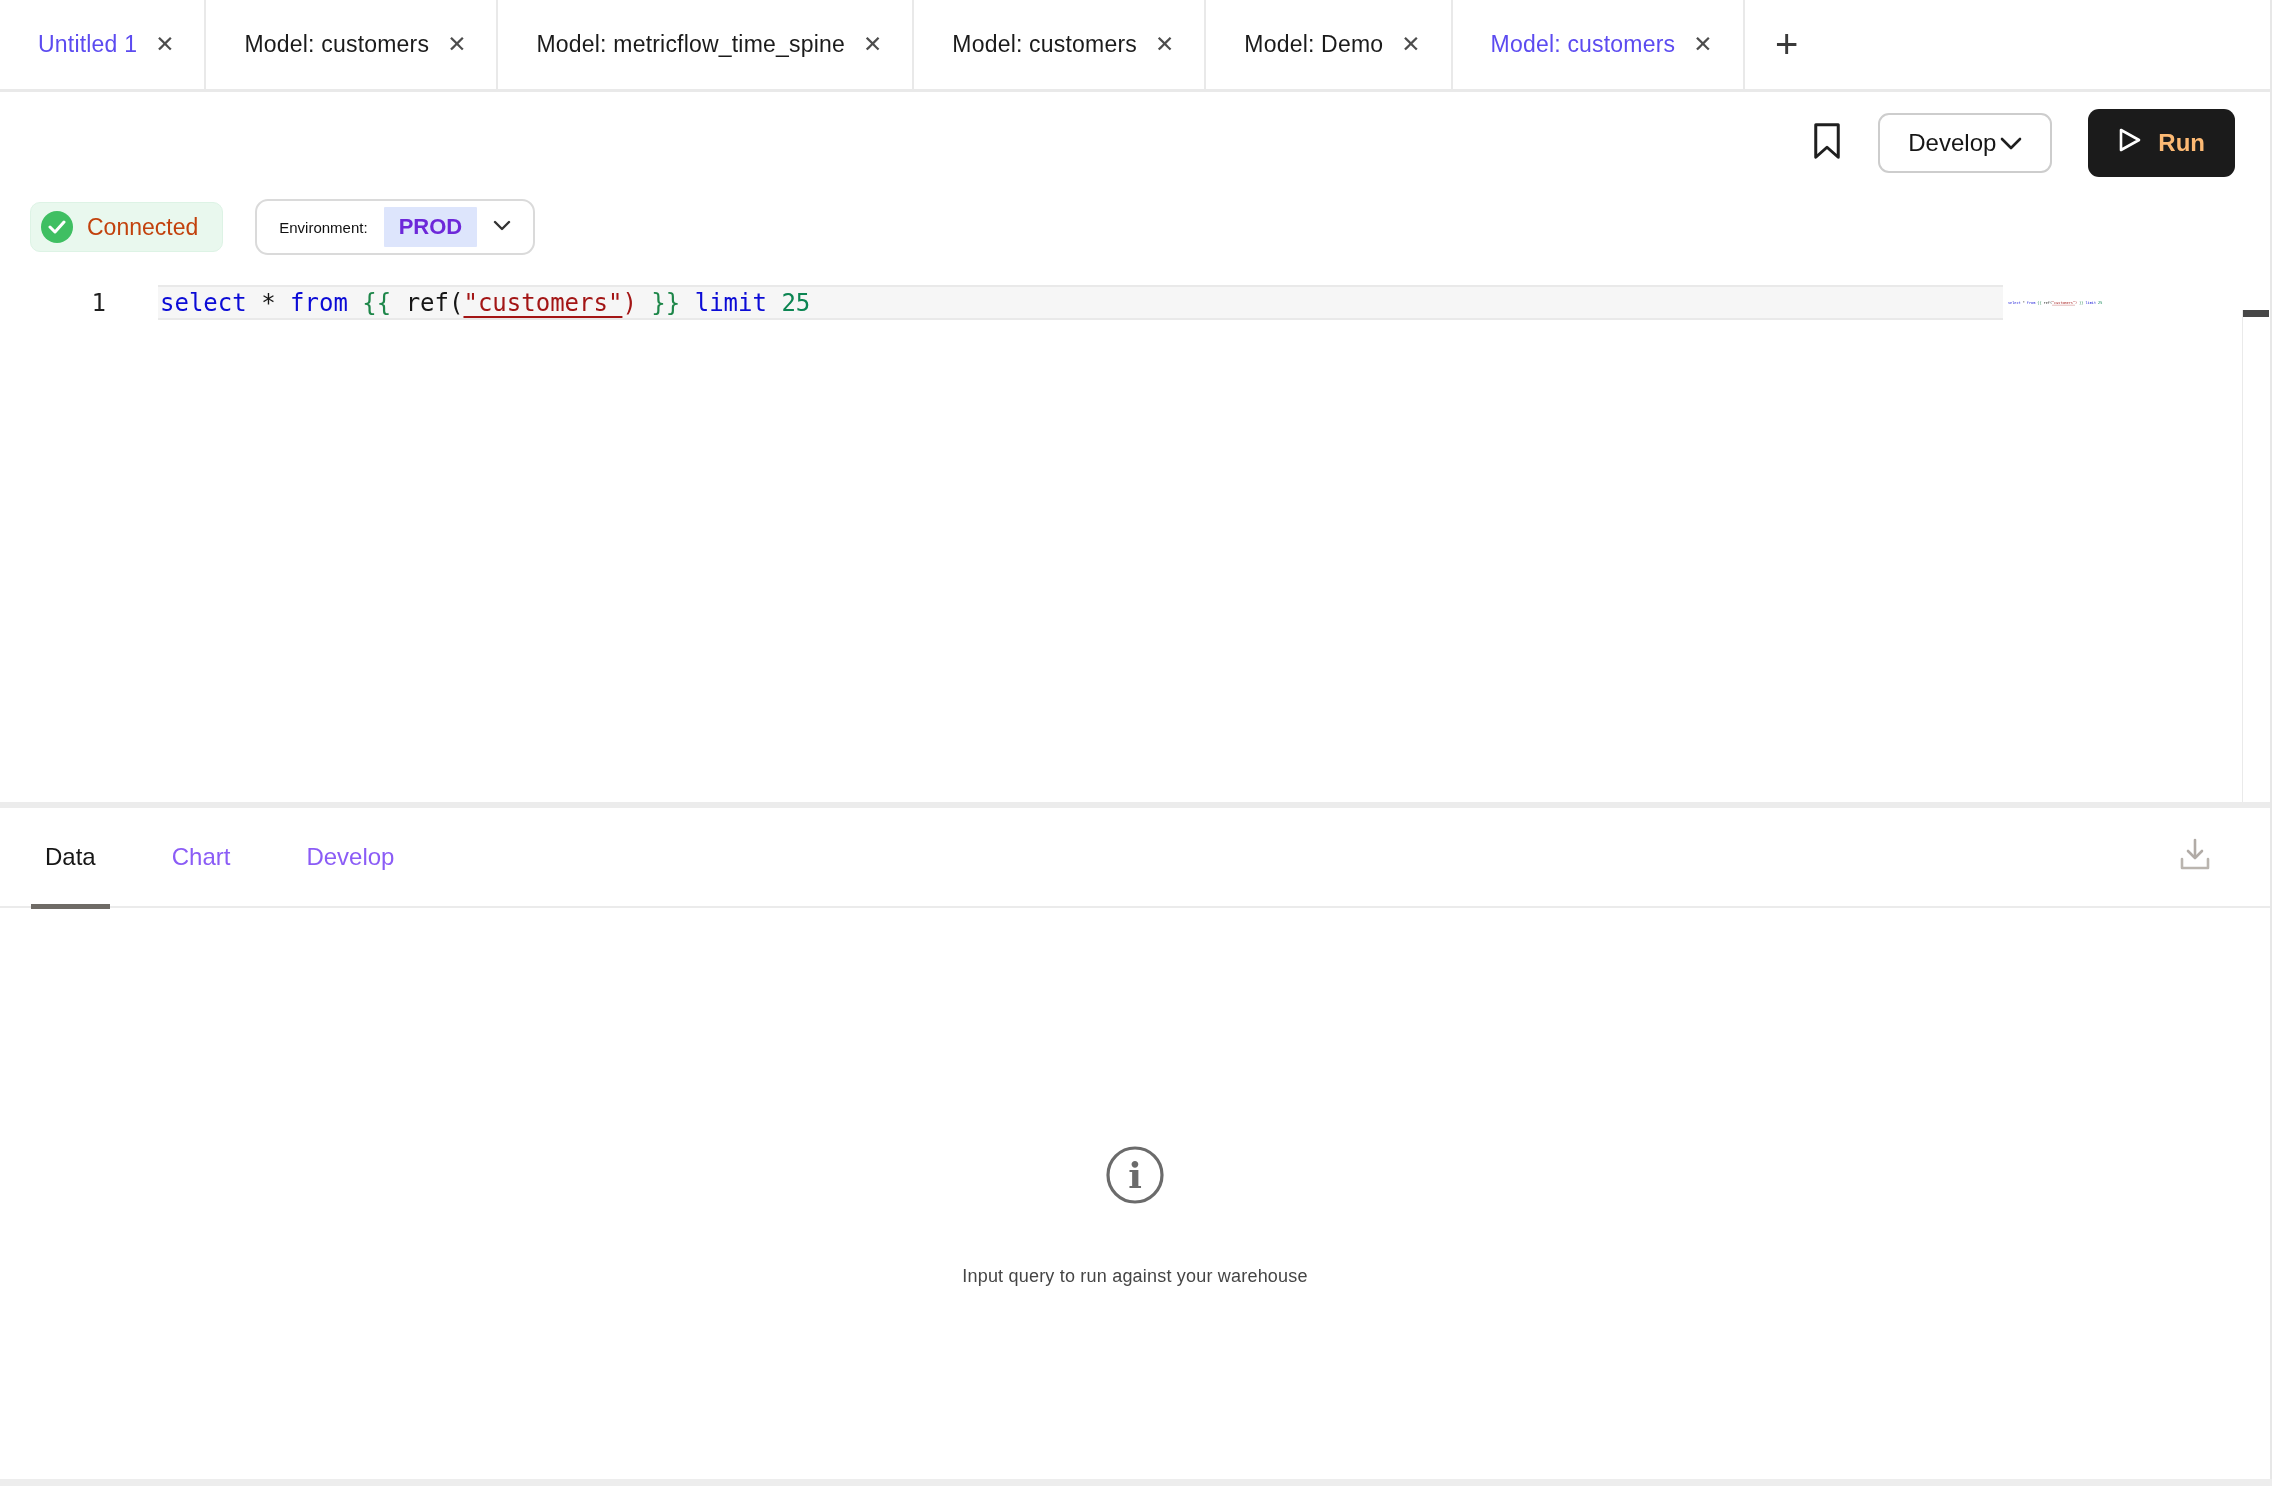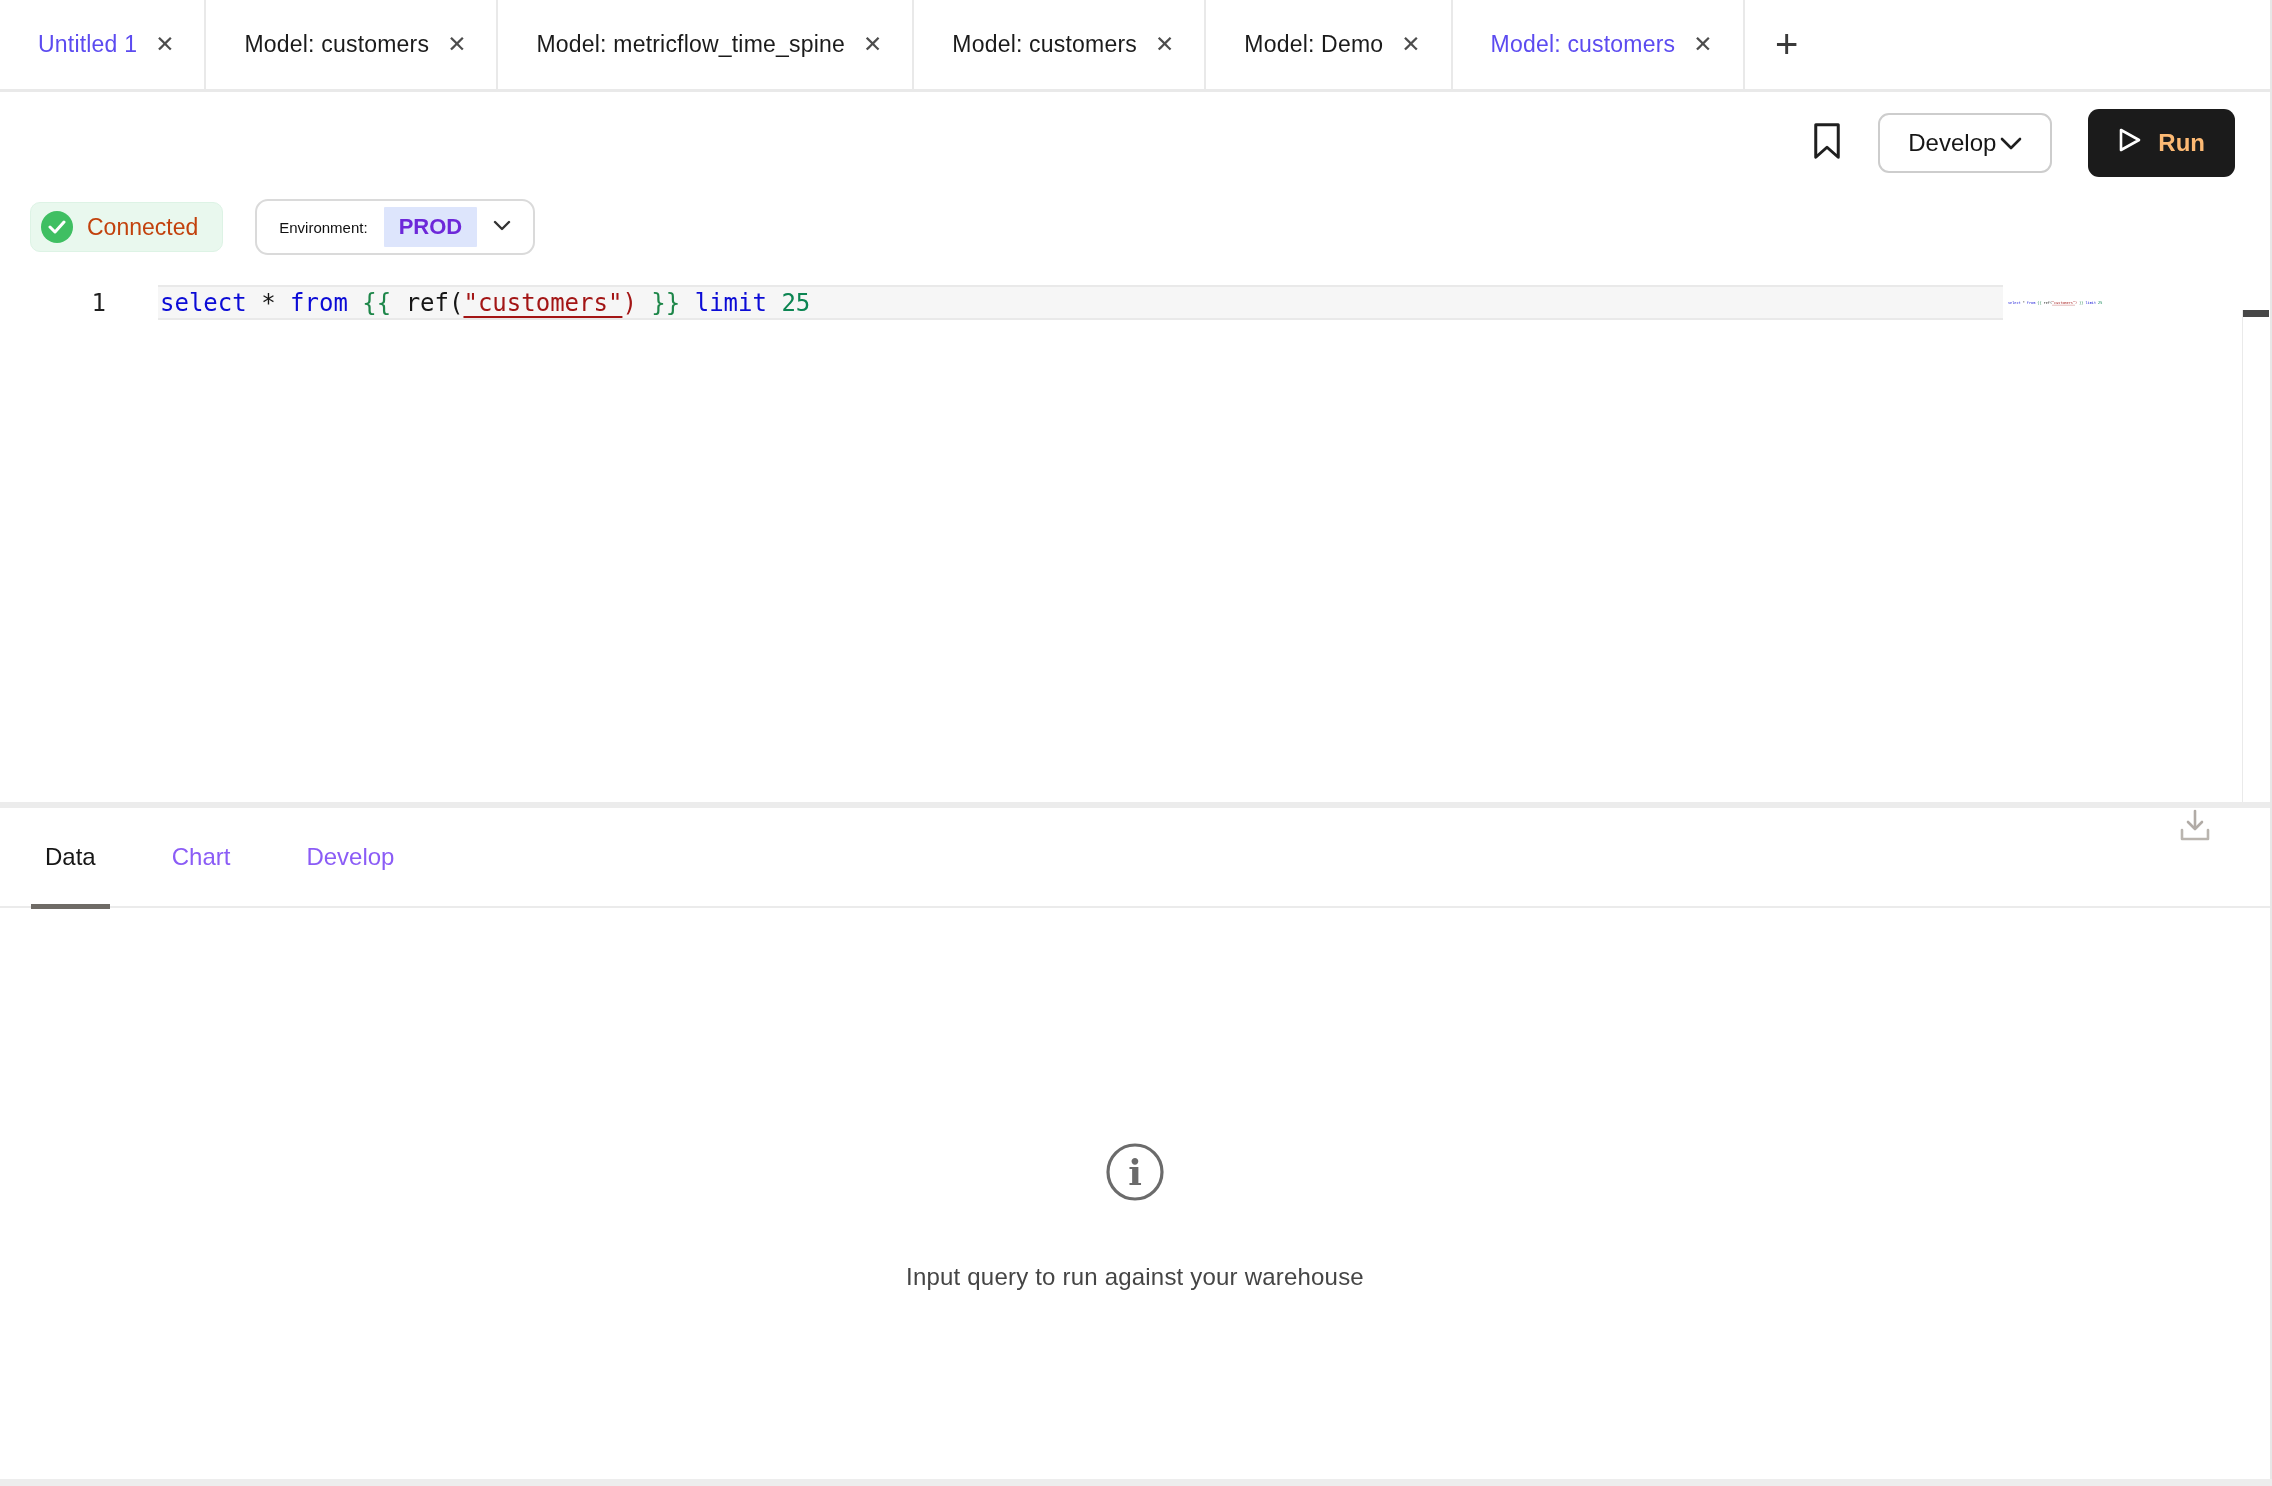"Data" .results-tabs { align-items: flex-start -> center }
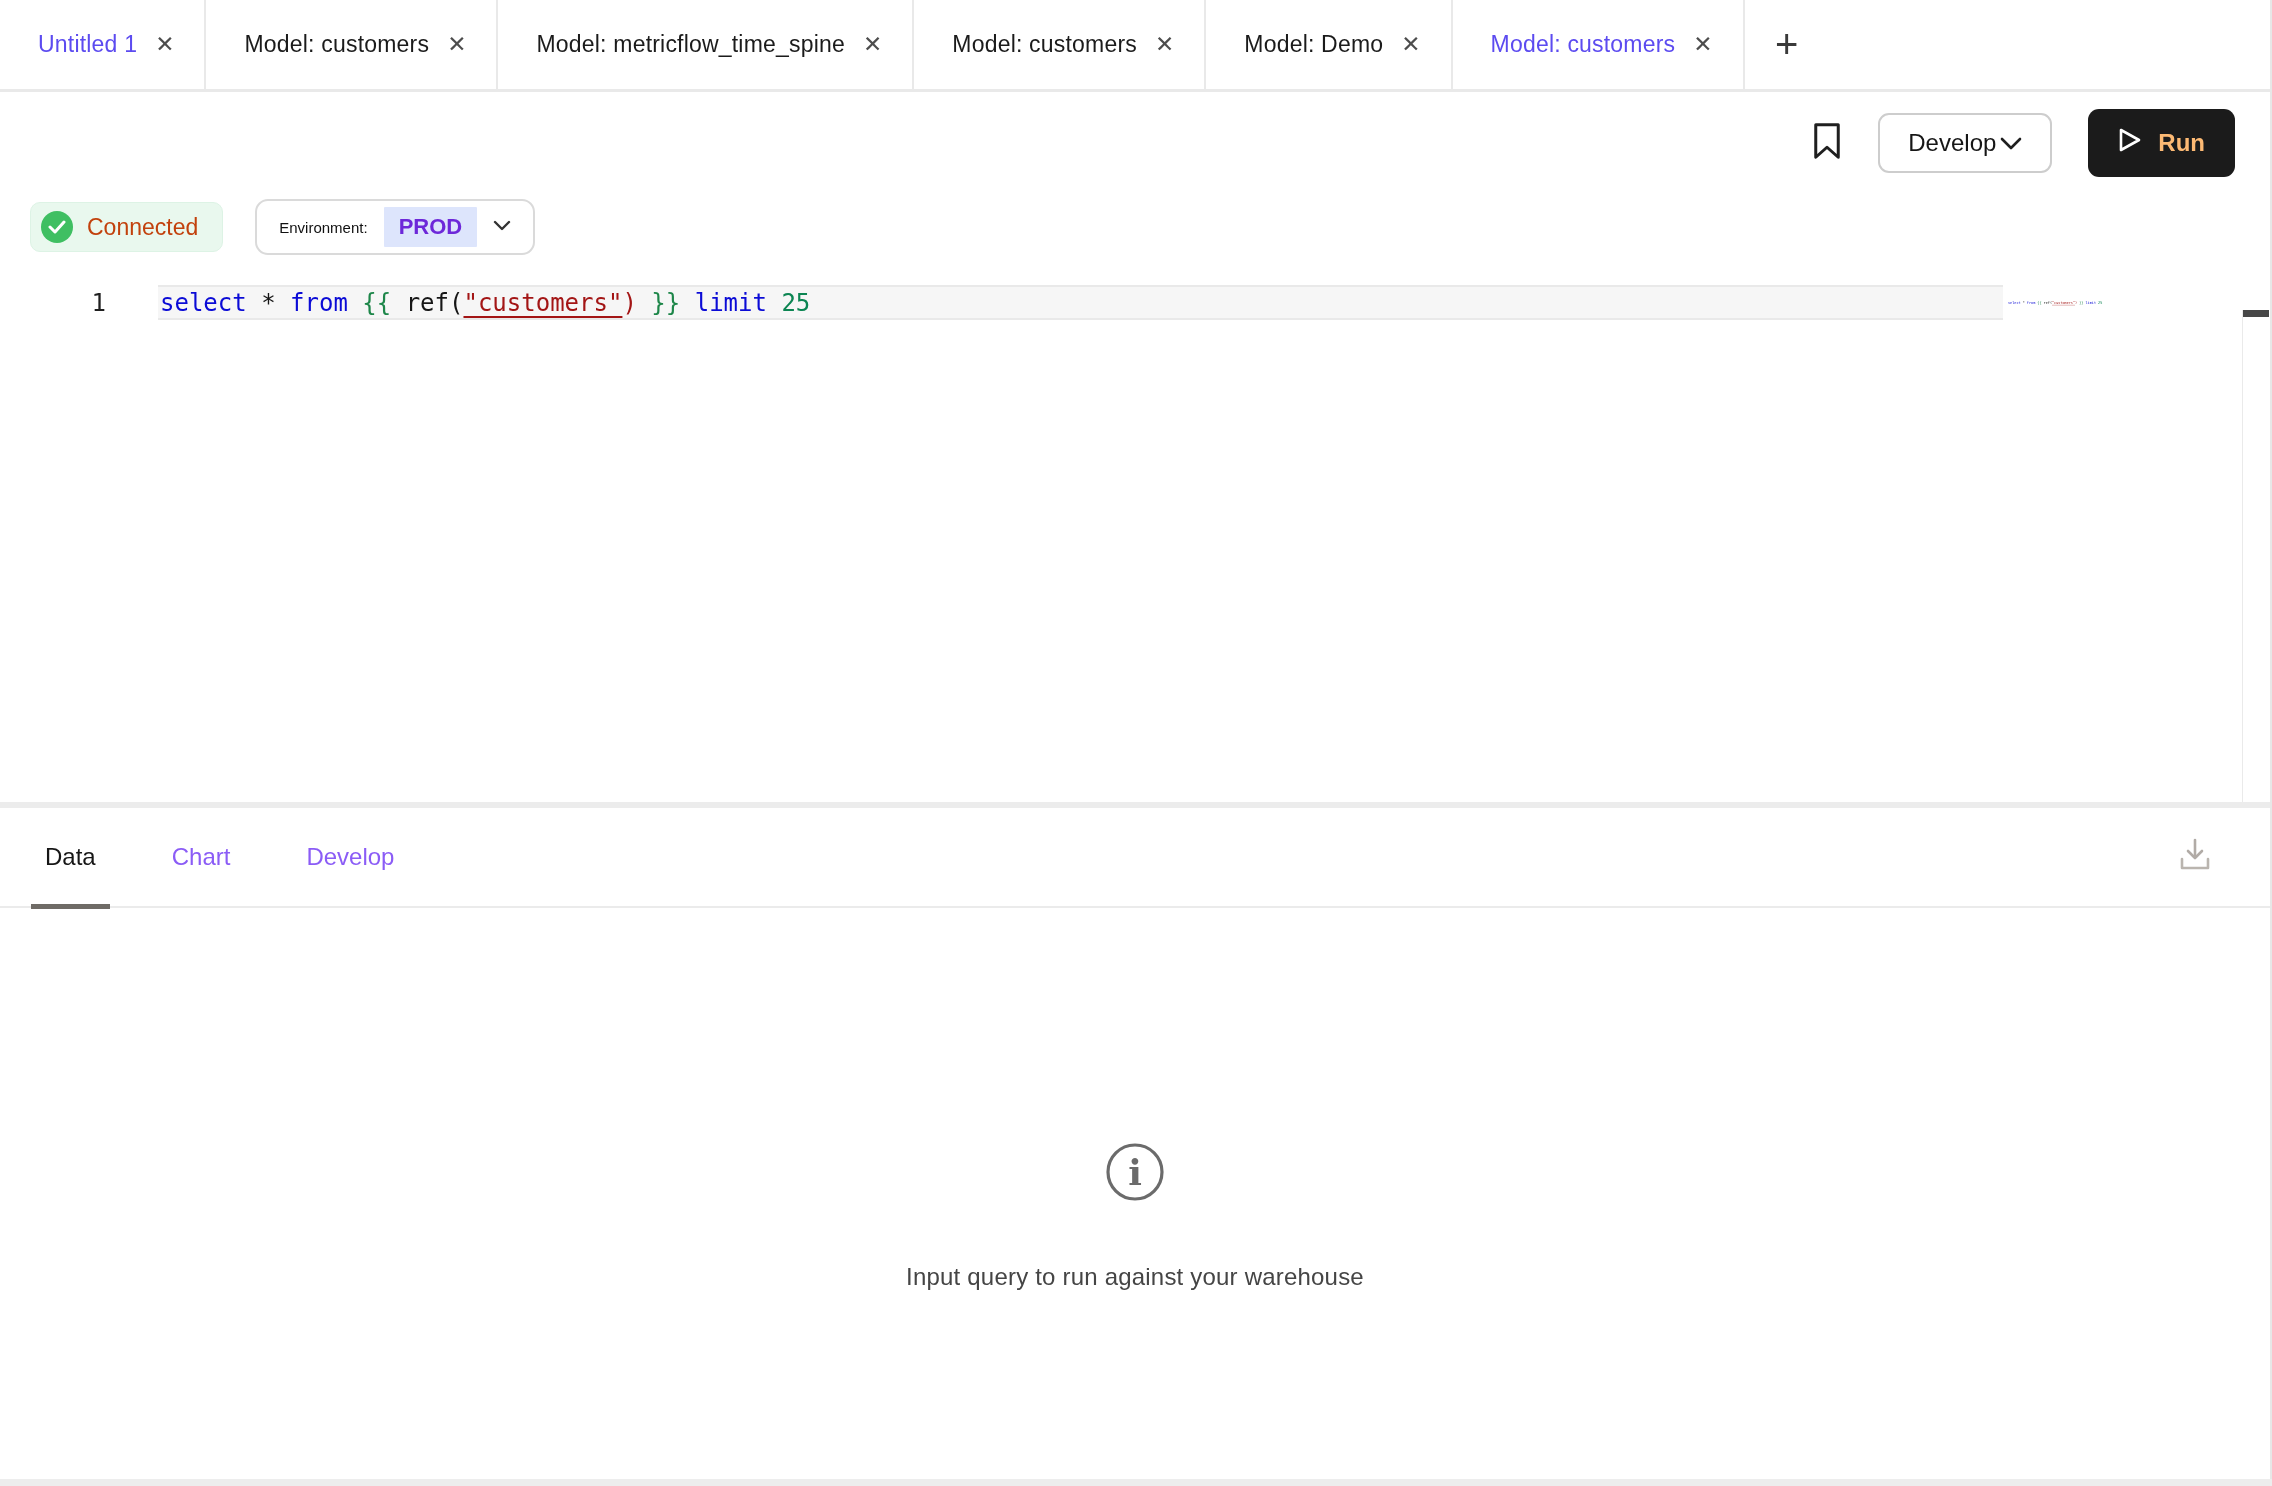"Input query to run against" .empty-text { font-size: 24px -> 18px }
